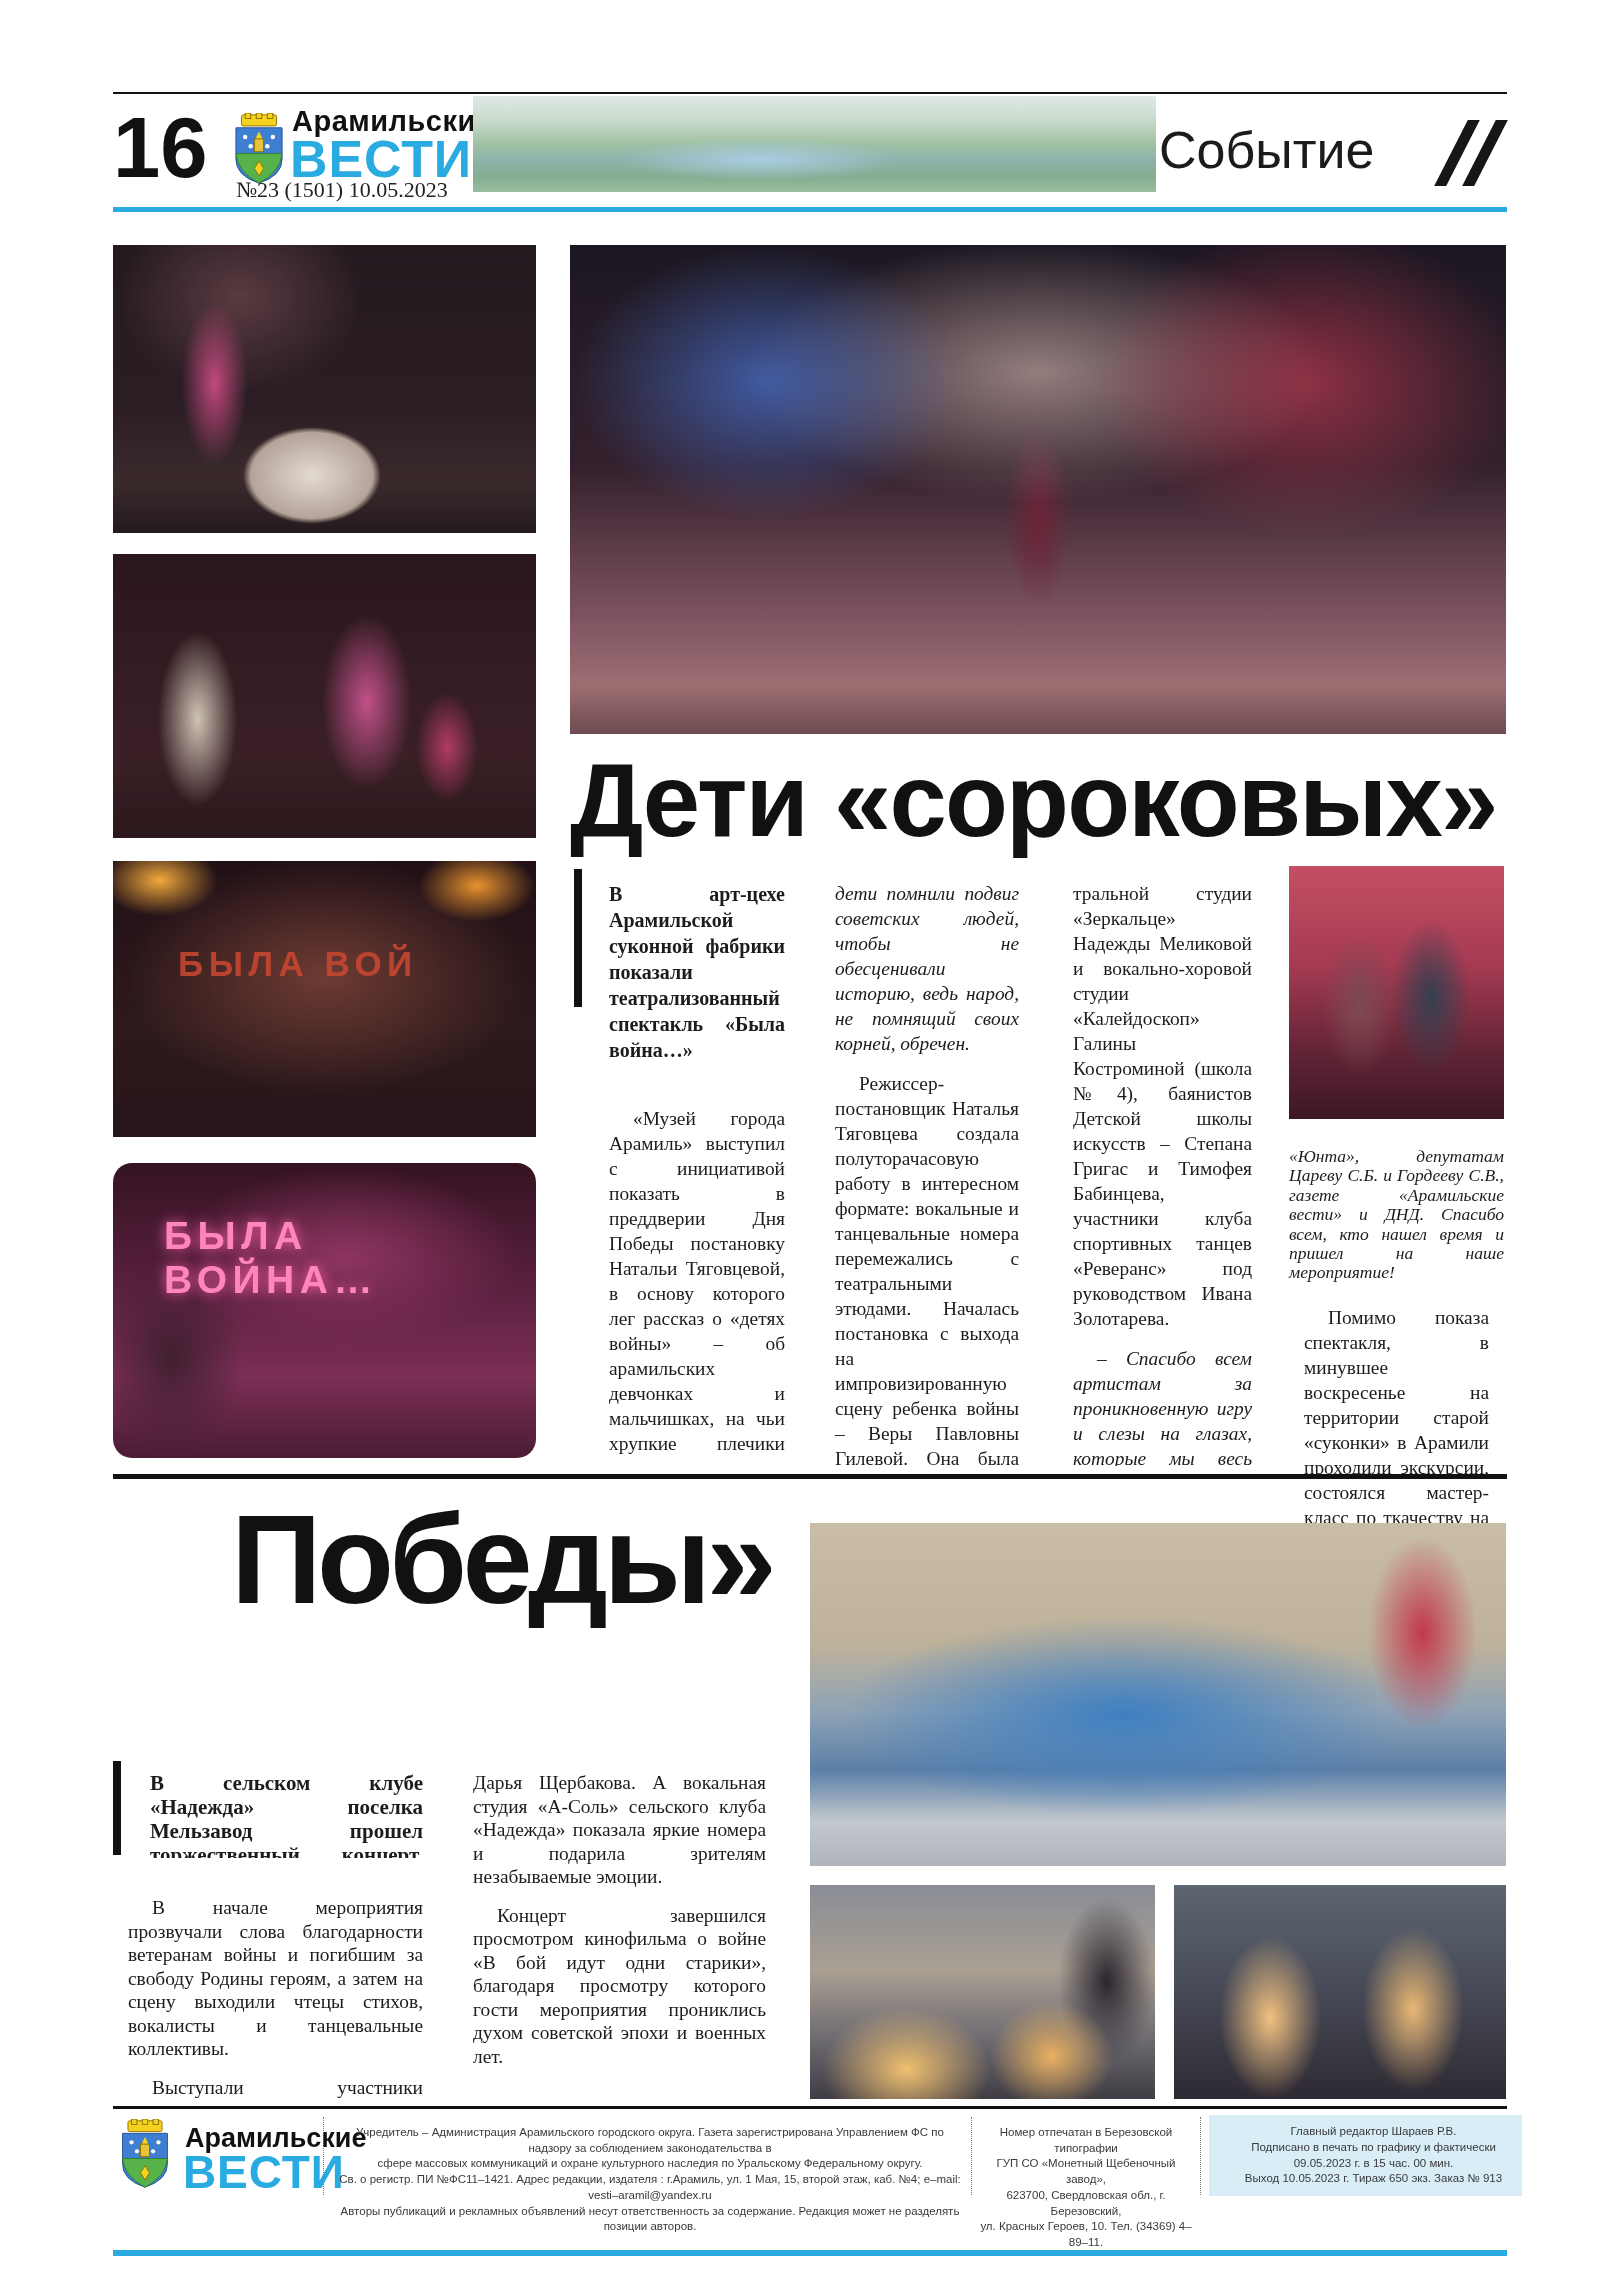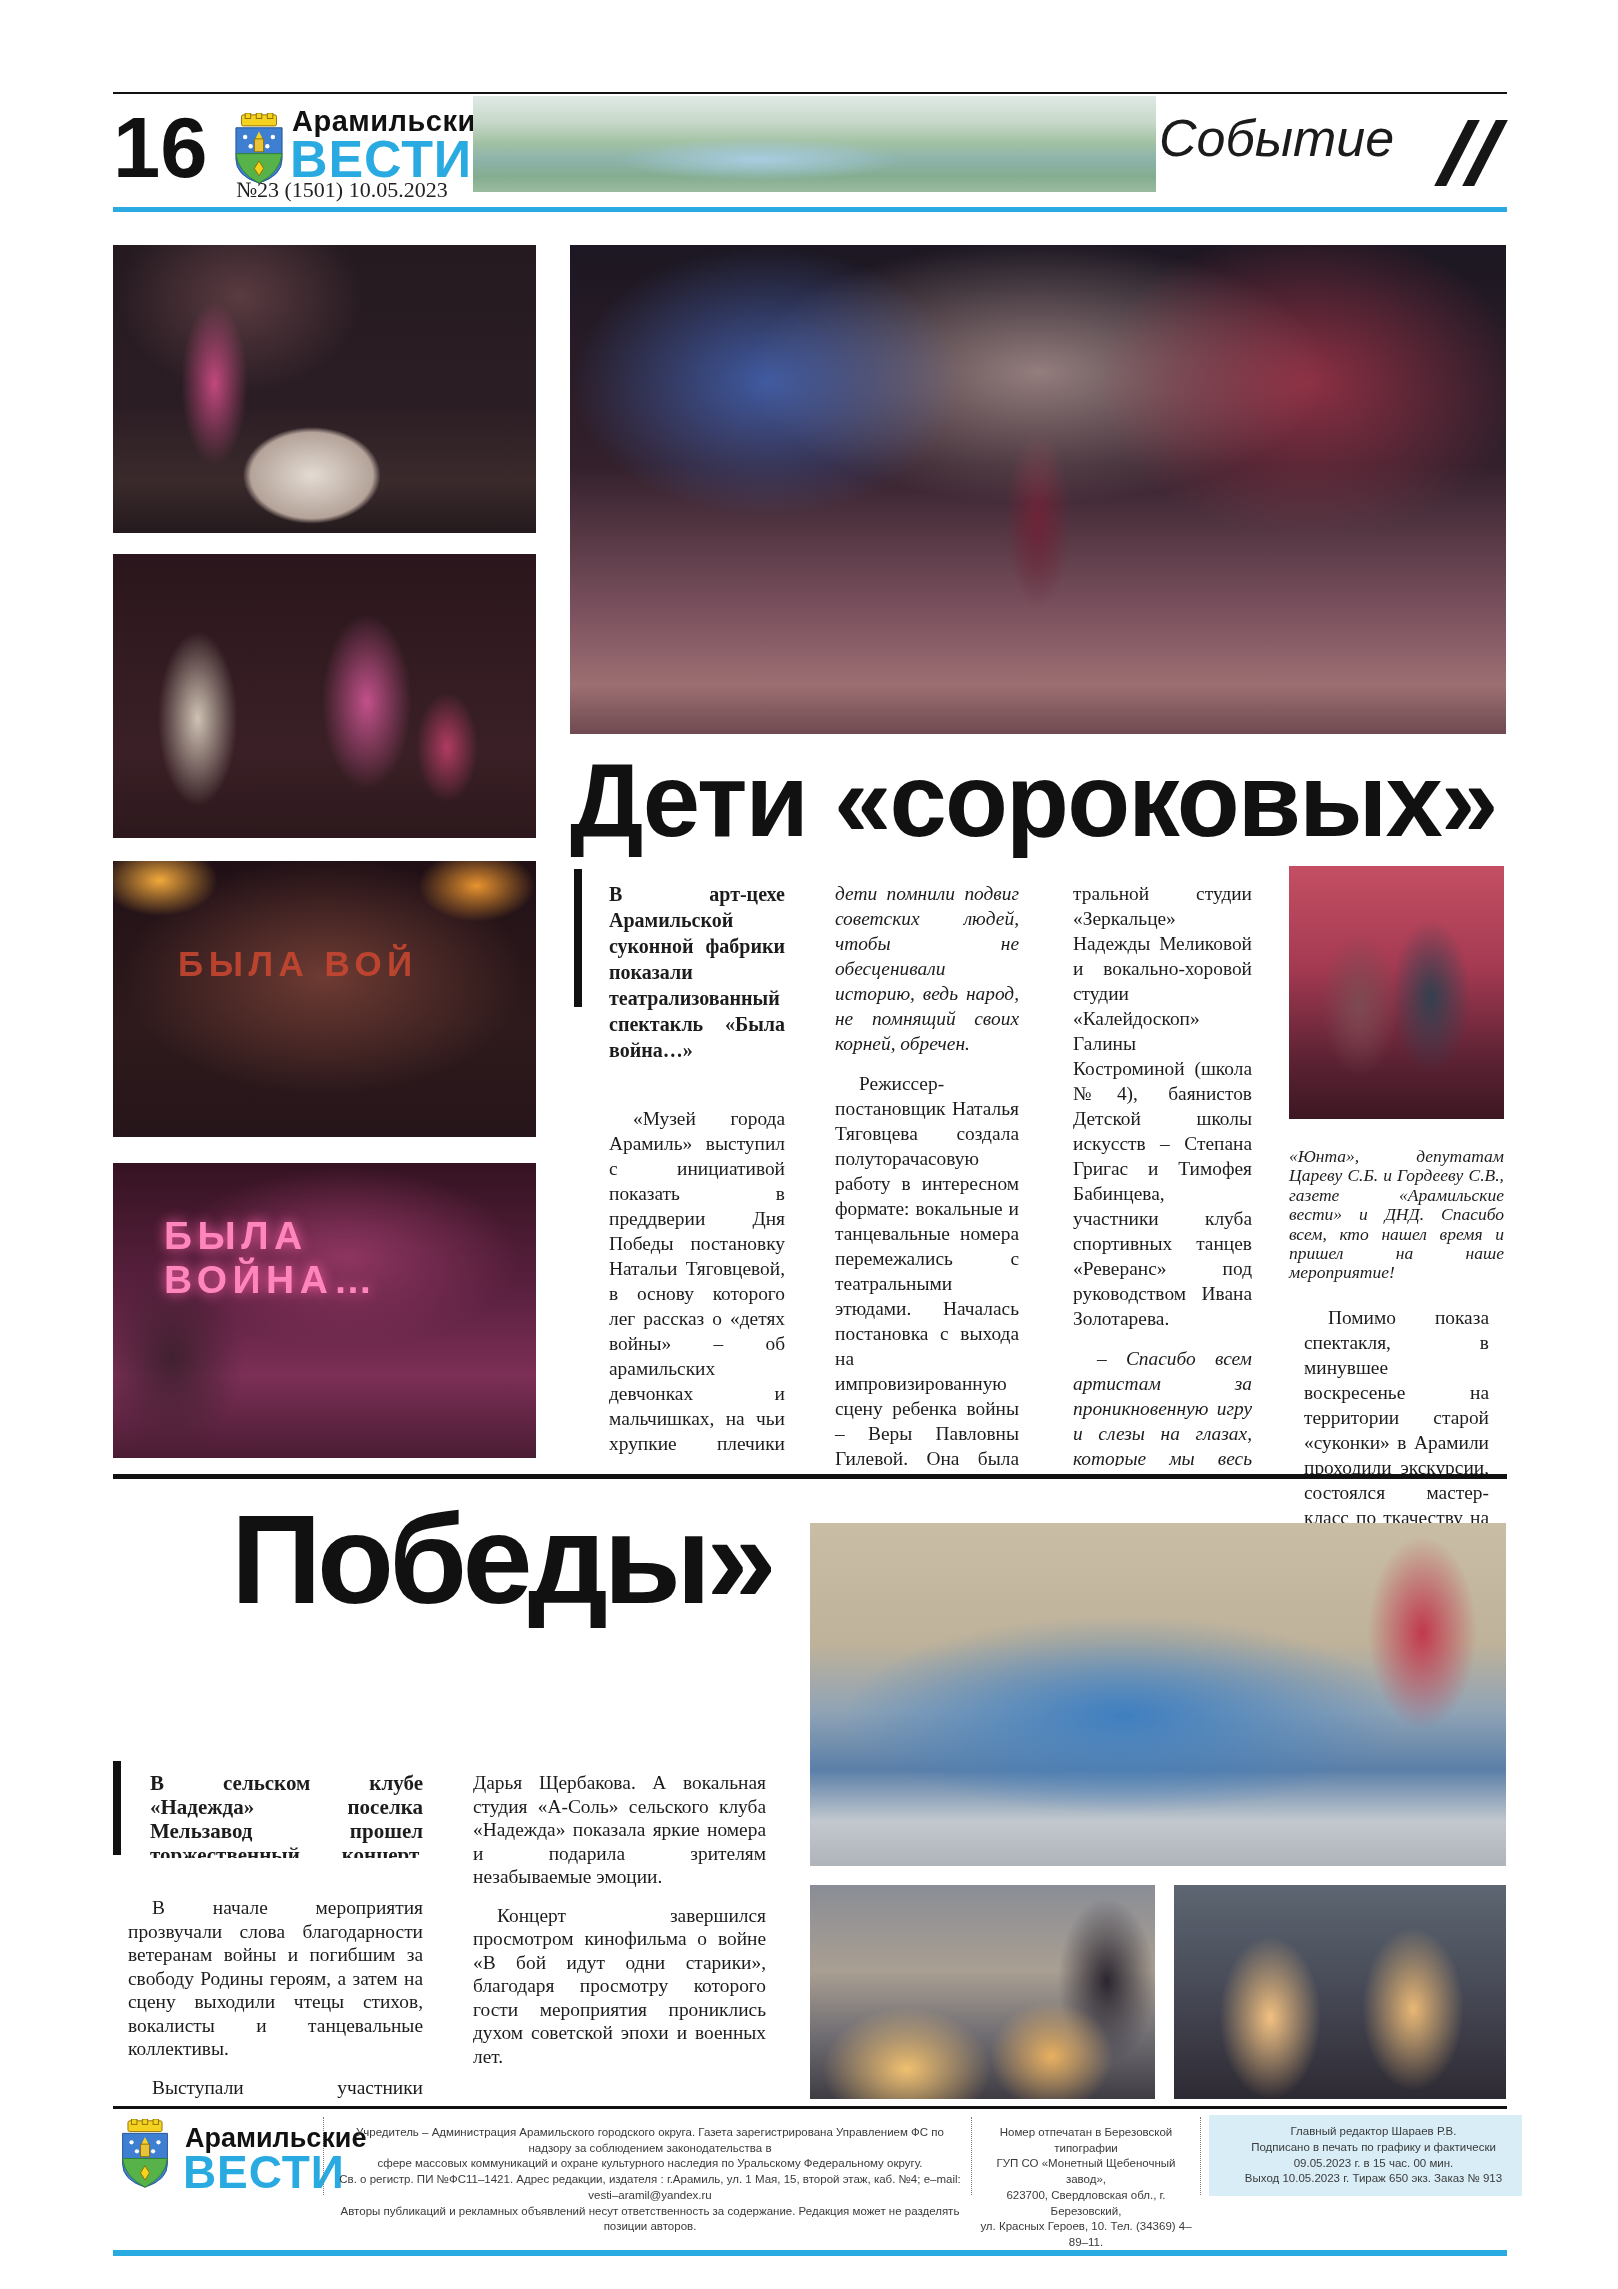"Событие" div.abs { font-style: italic -> none; top: 108px -> 120px }
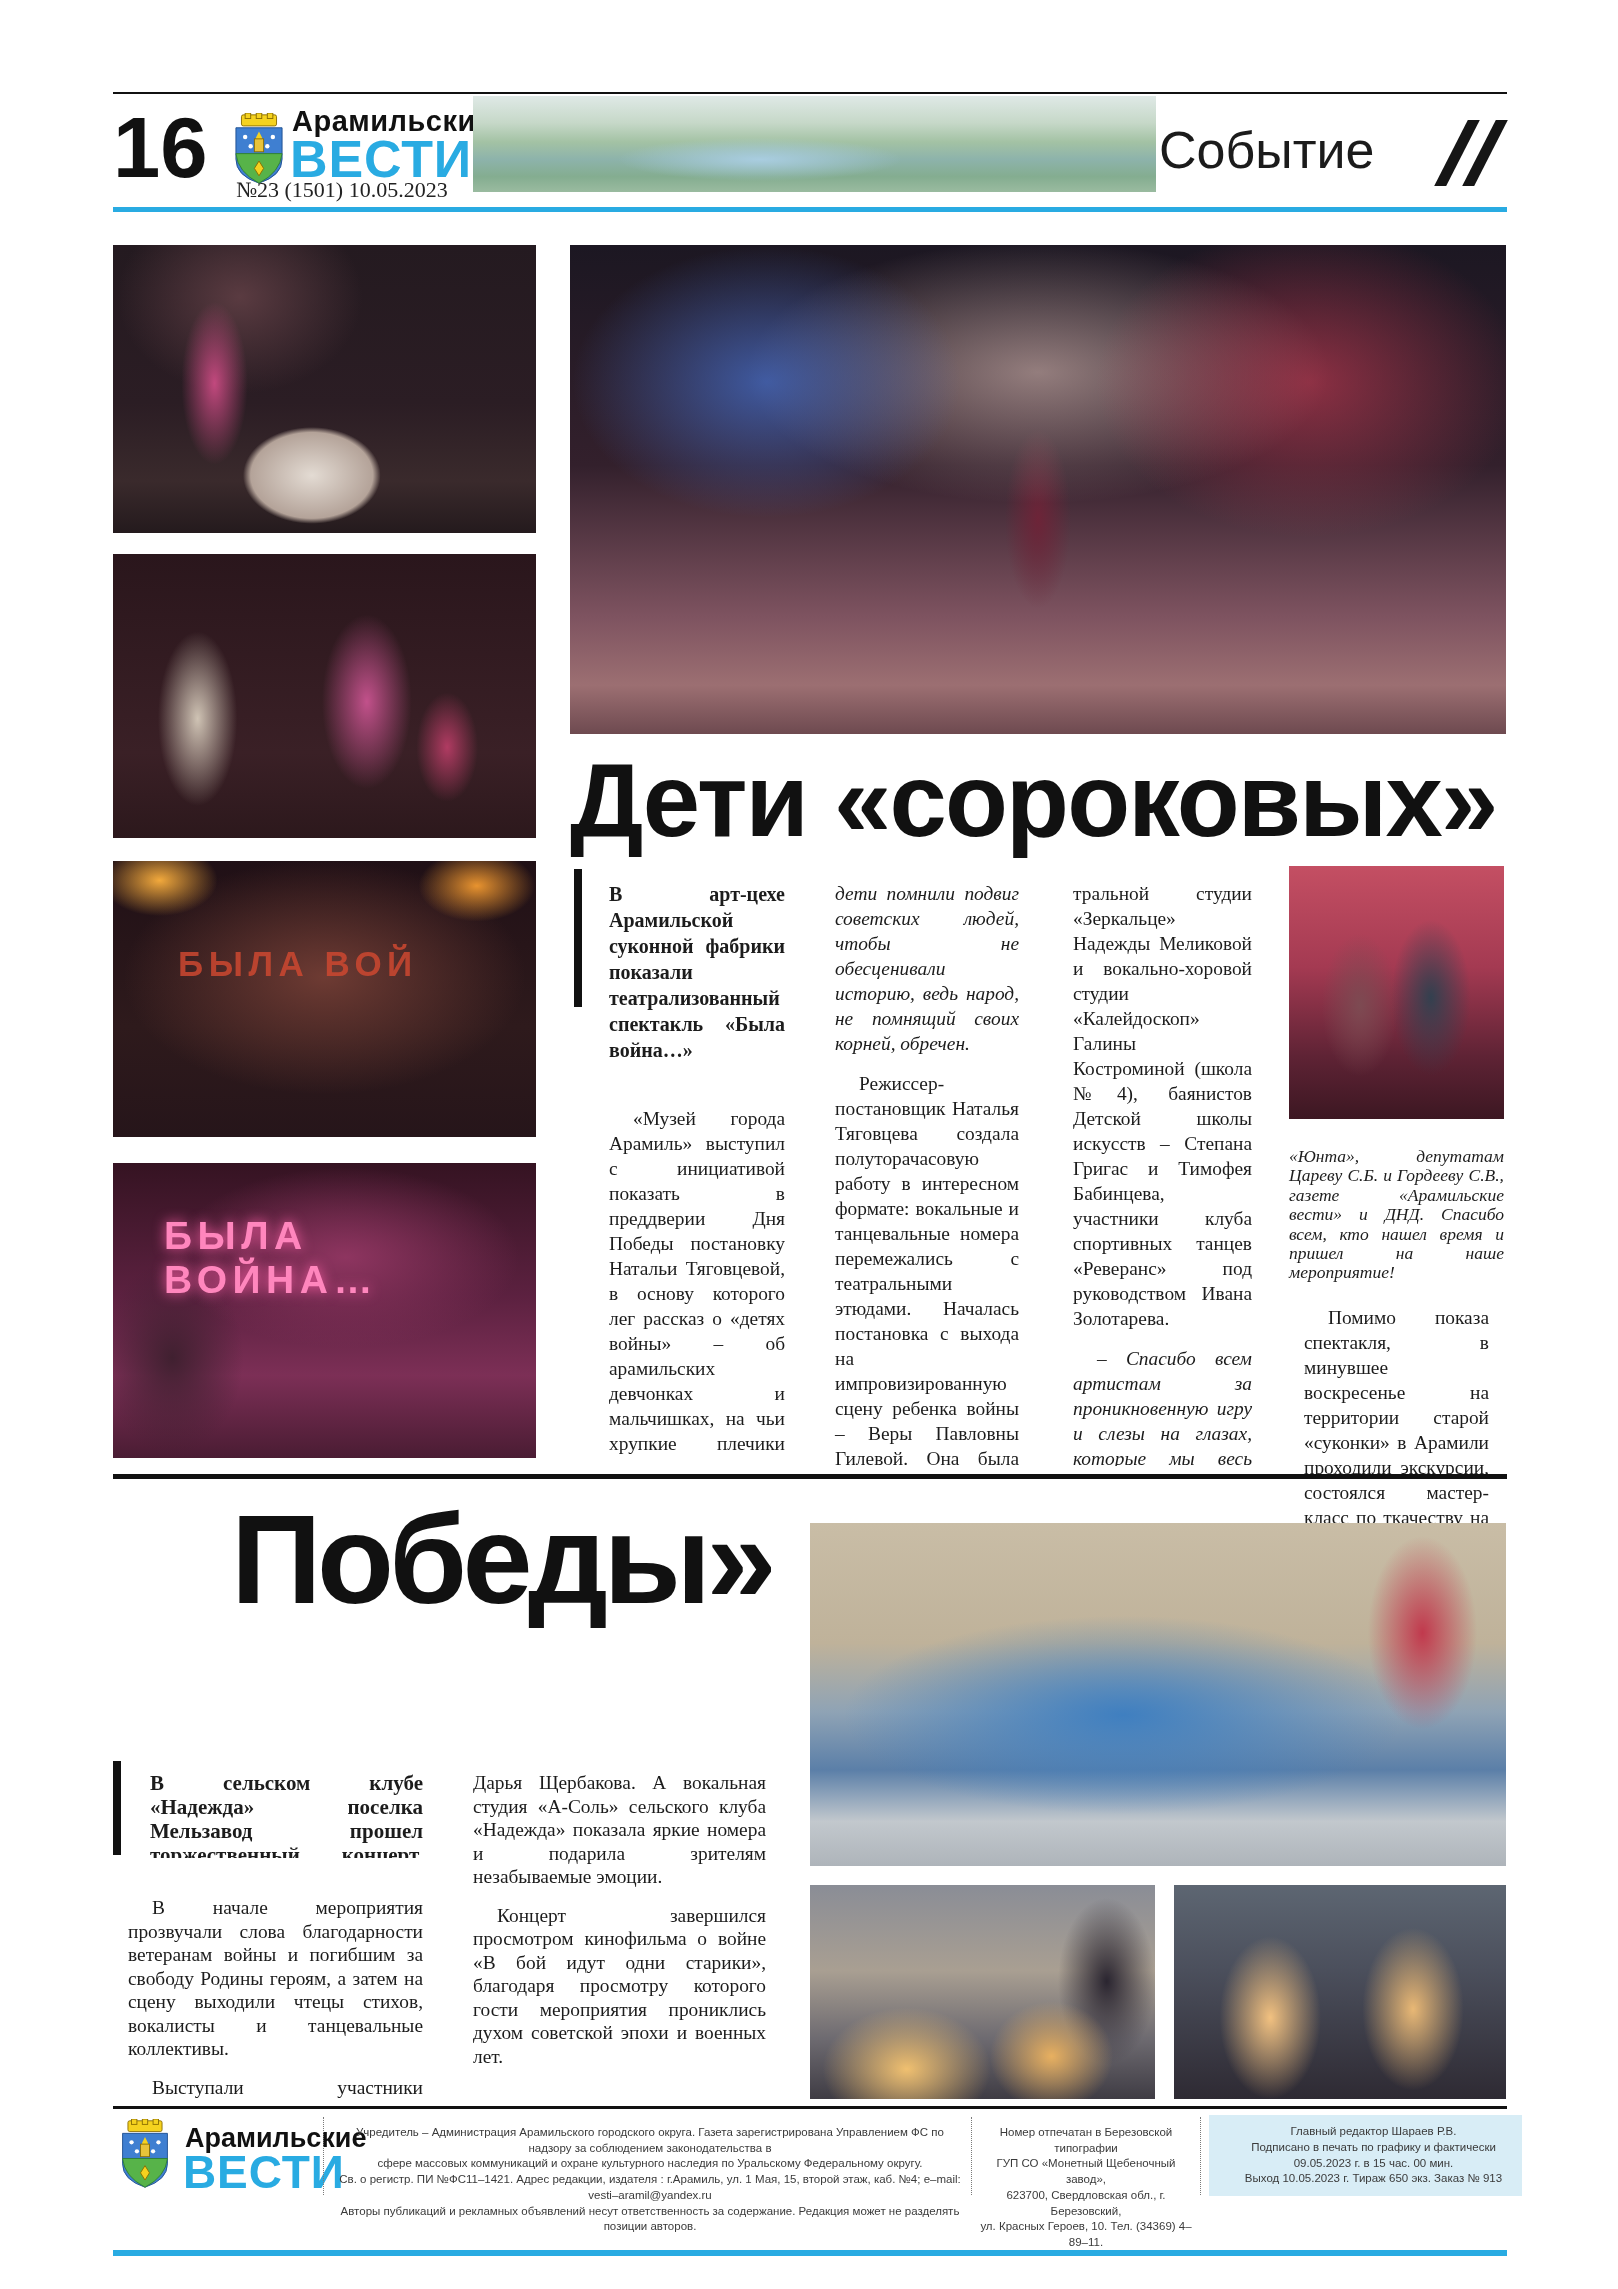"БЫЛА ВОЙНА…" div.photo { border-radius: none -> 19px }
